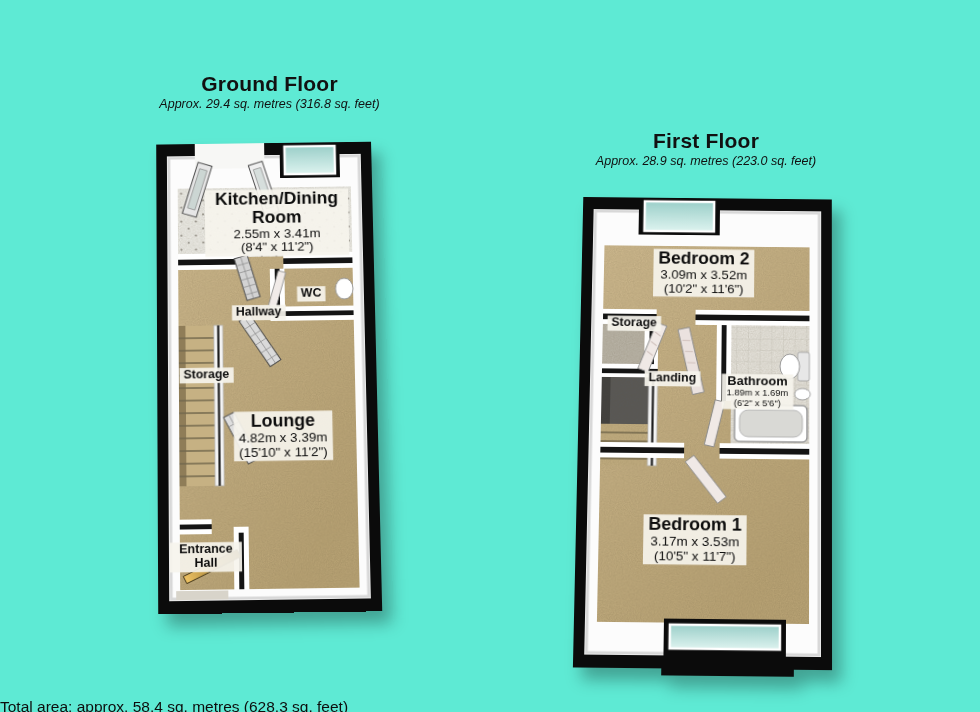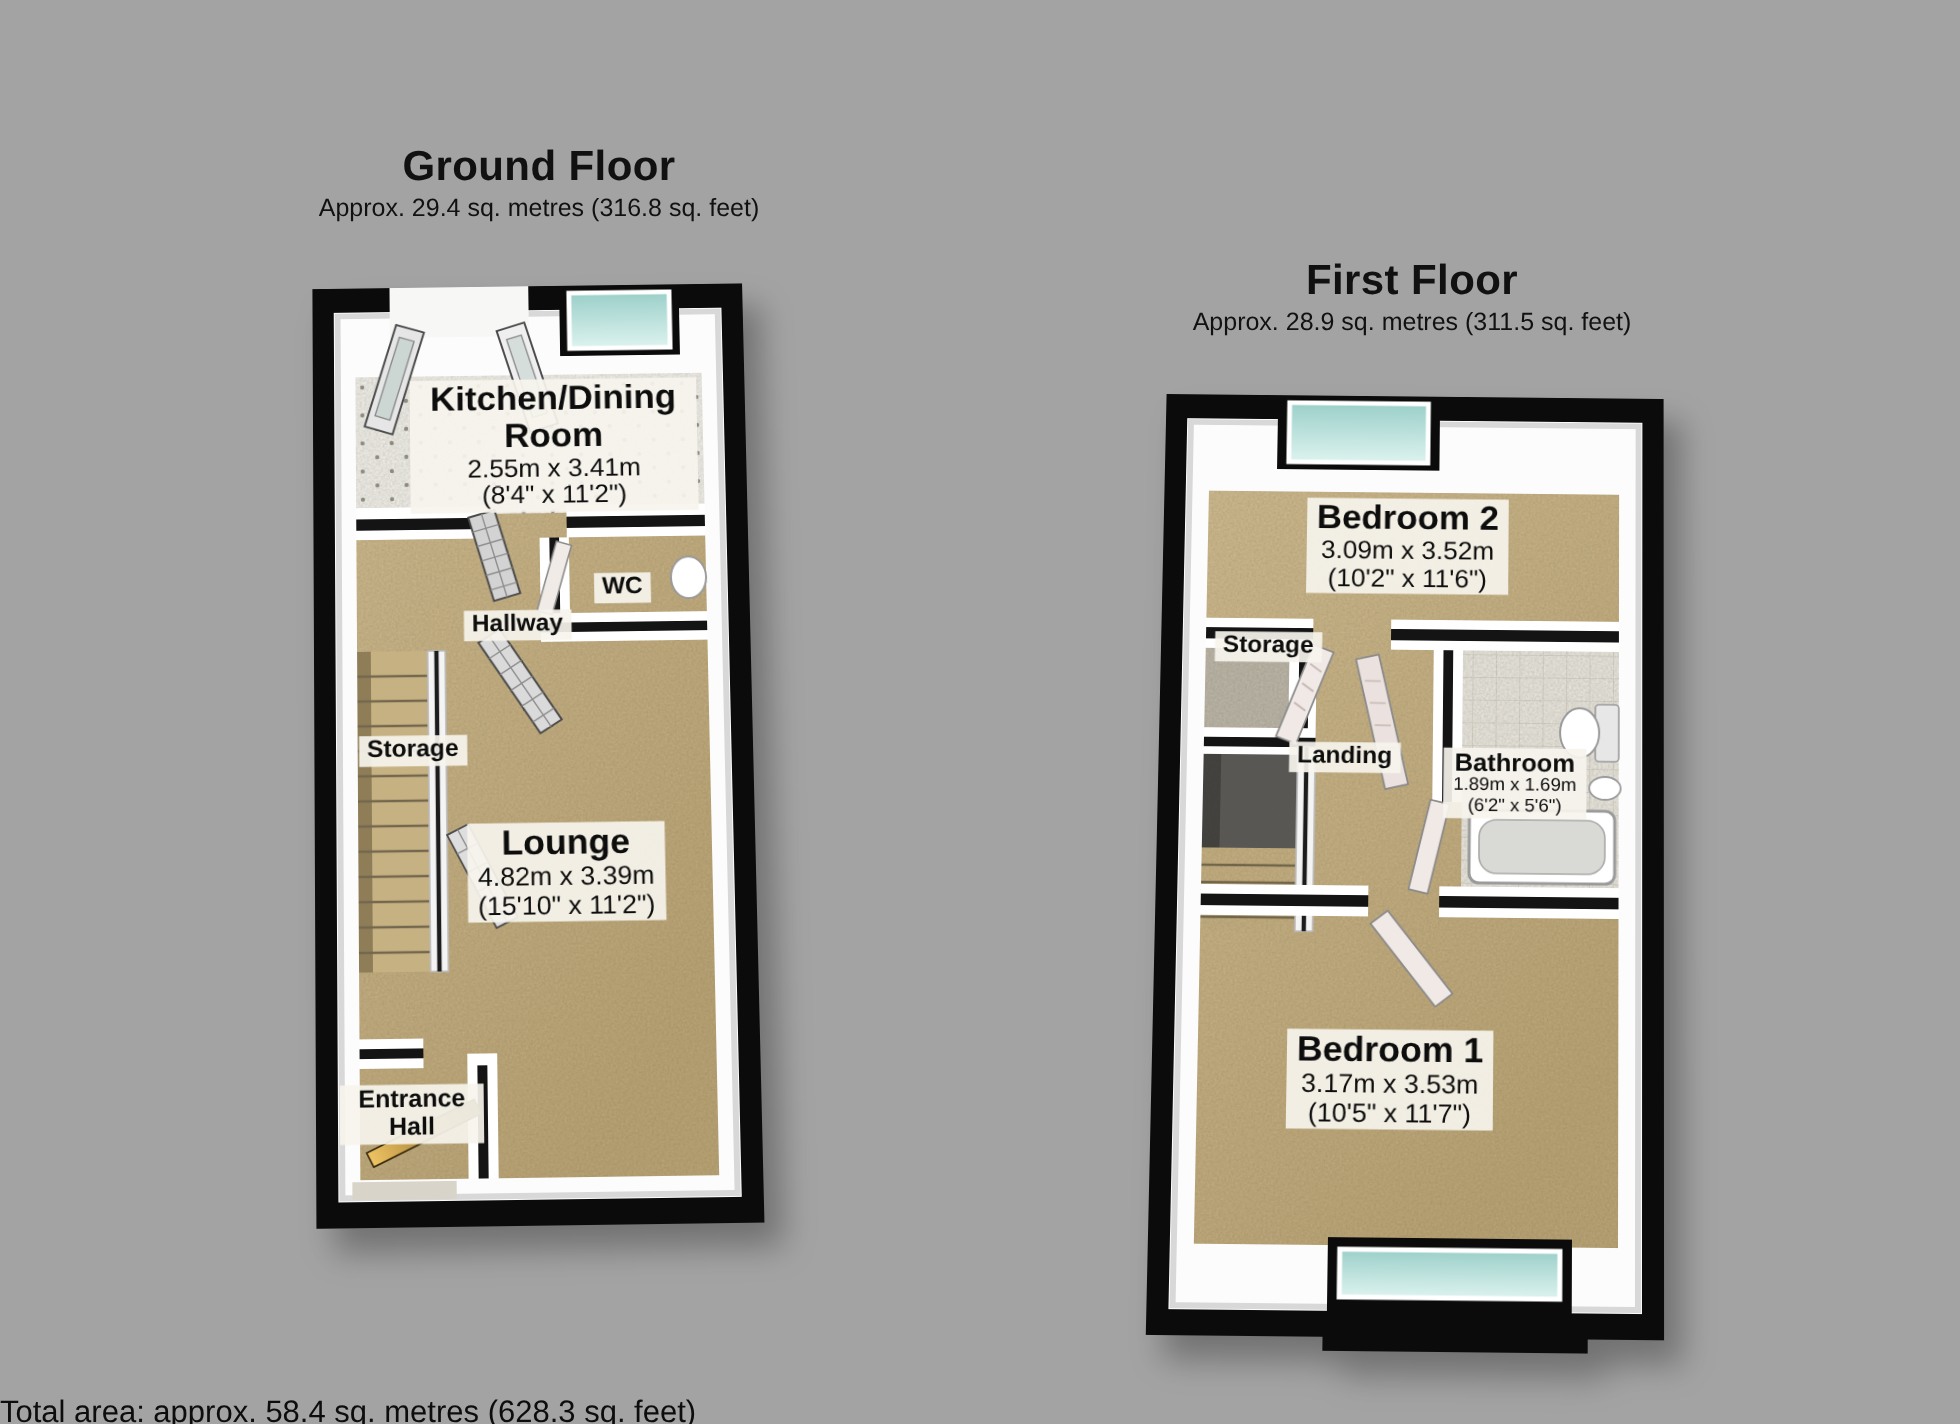"Ground Floor" .canvas { background: #a3a3a3 -> #5eead4 }
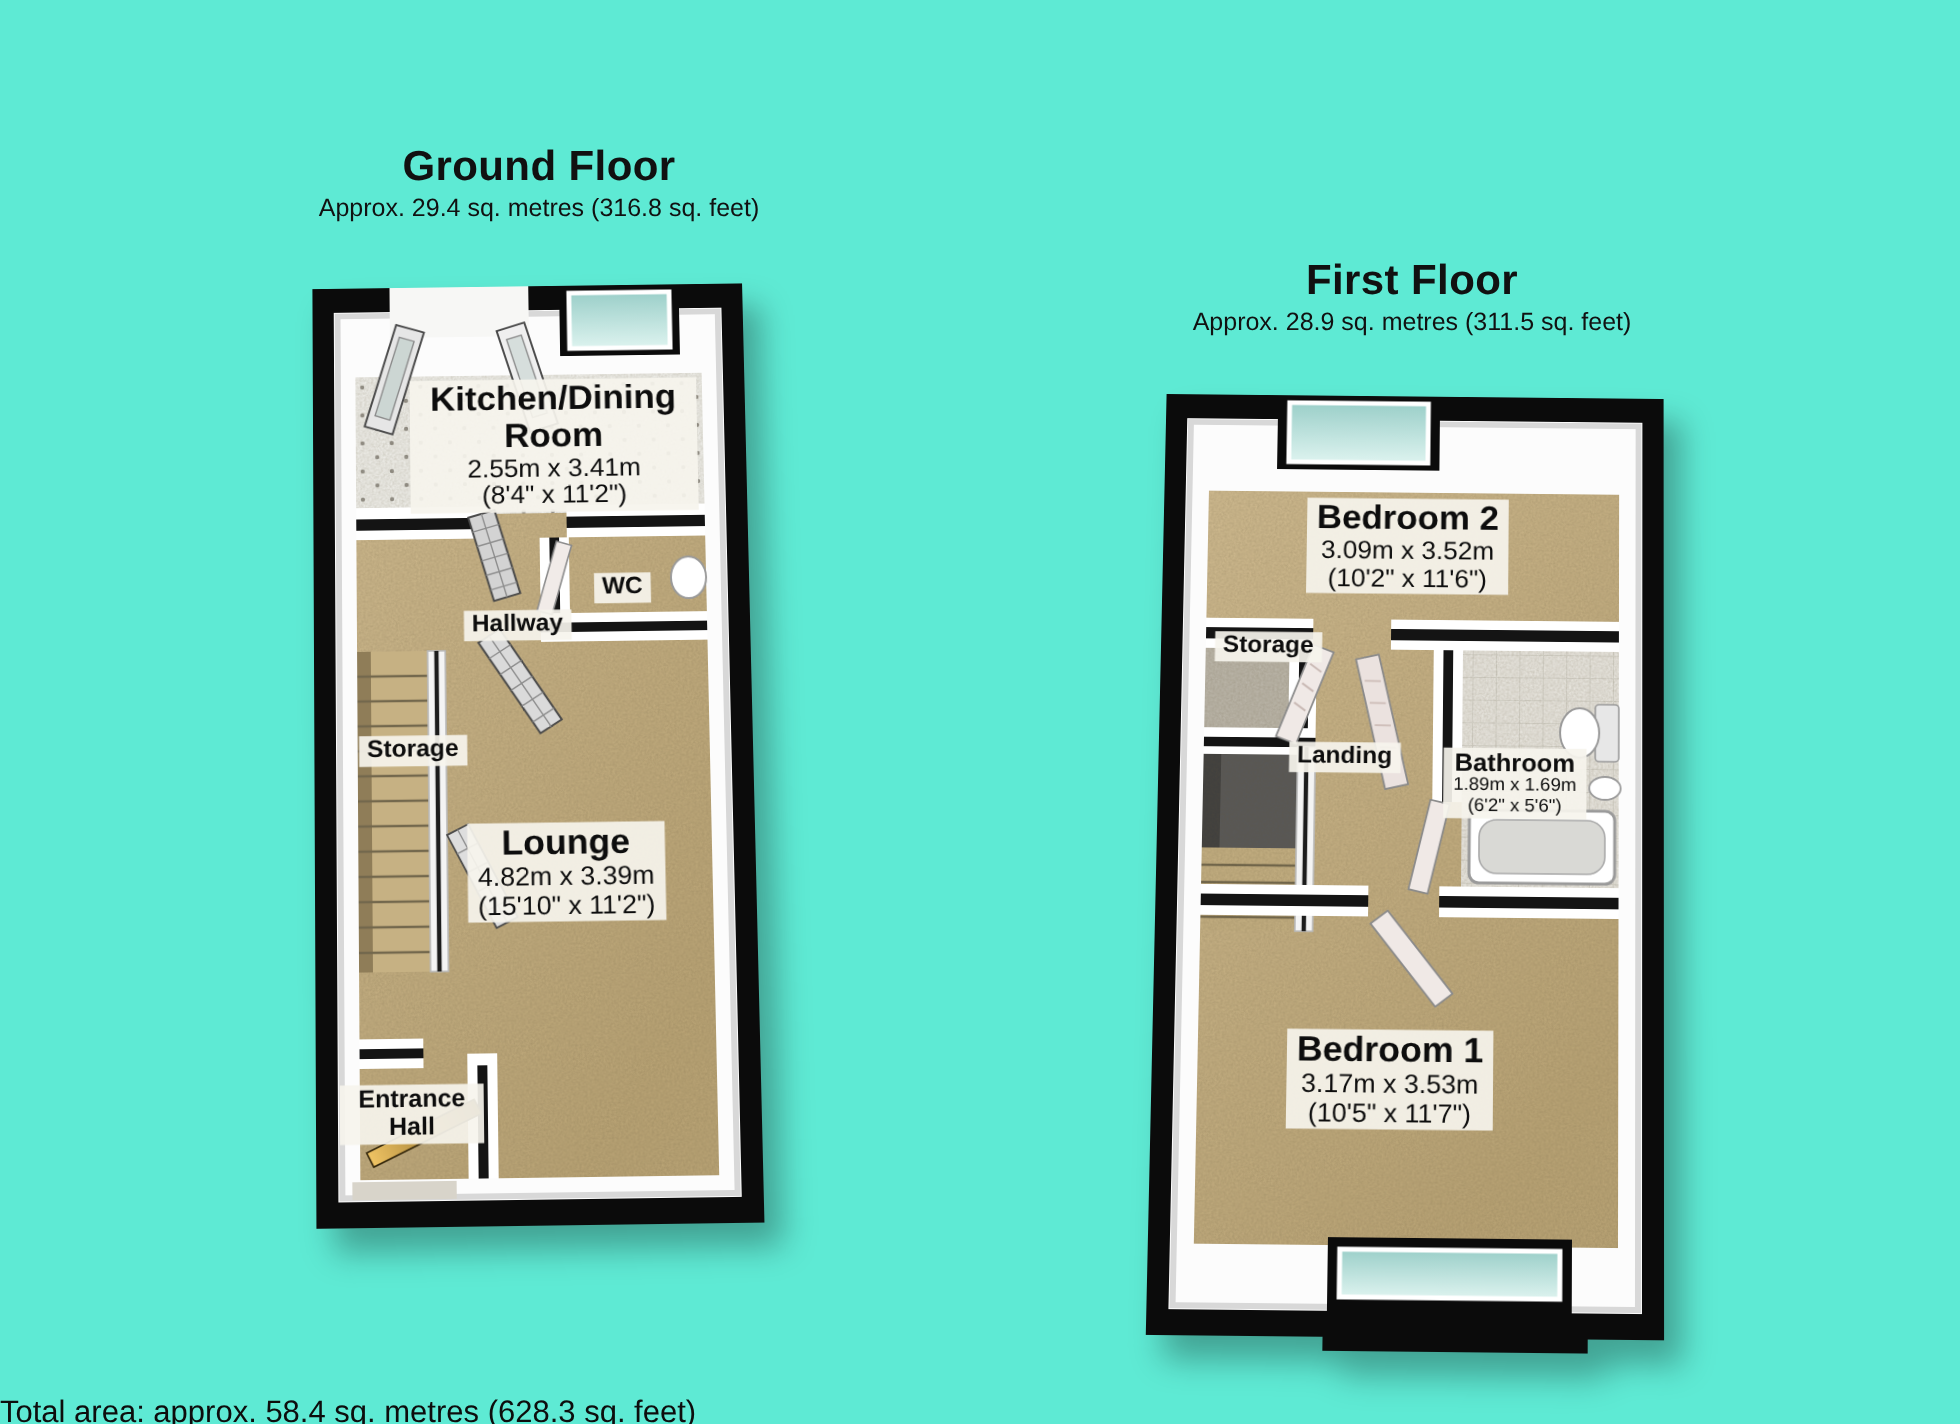"Approx. 29.4 sq. metres (316.8" .floor-subtitle { font-style: none -> italic }
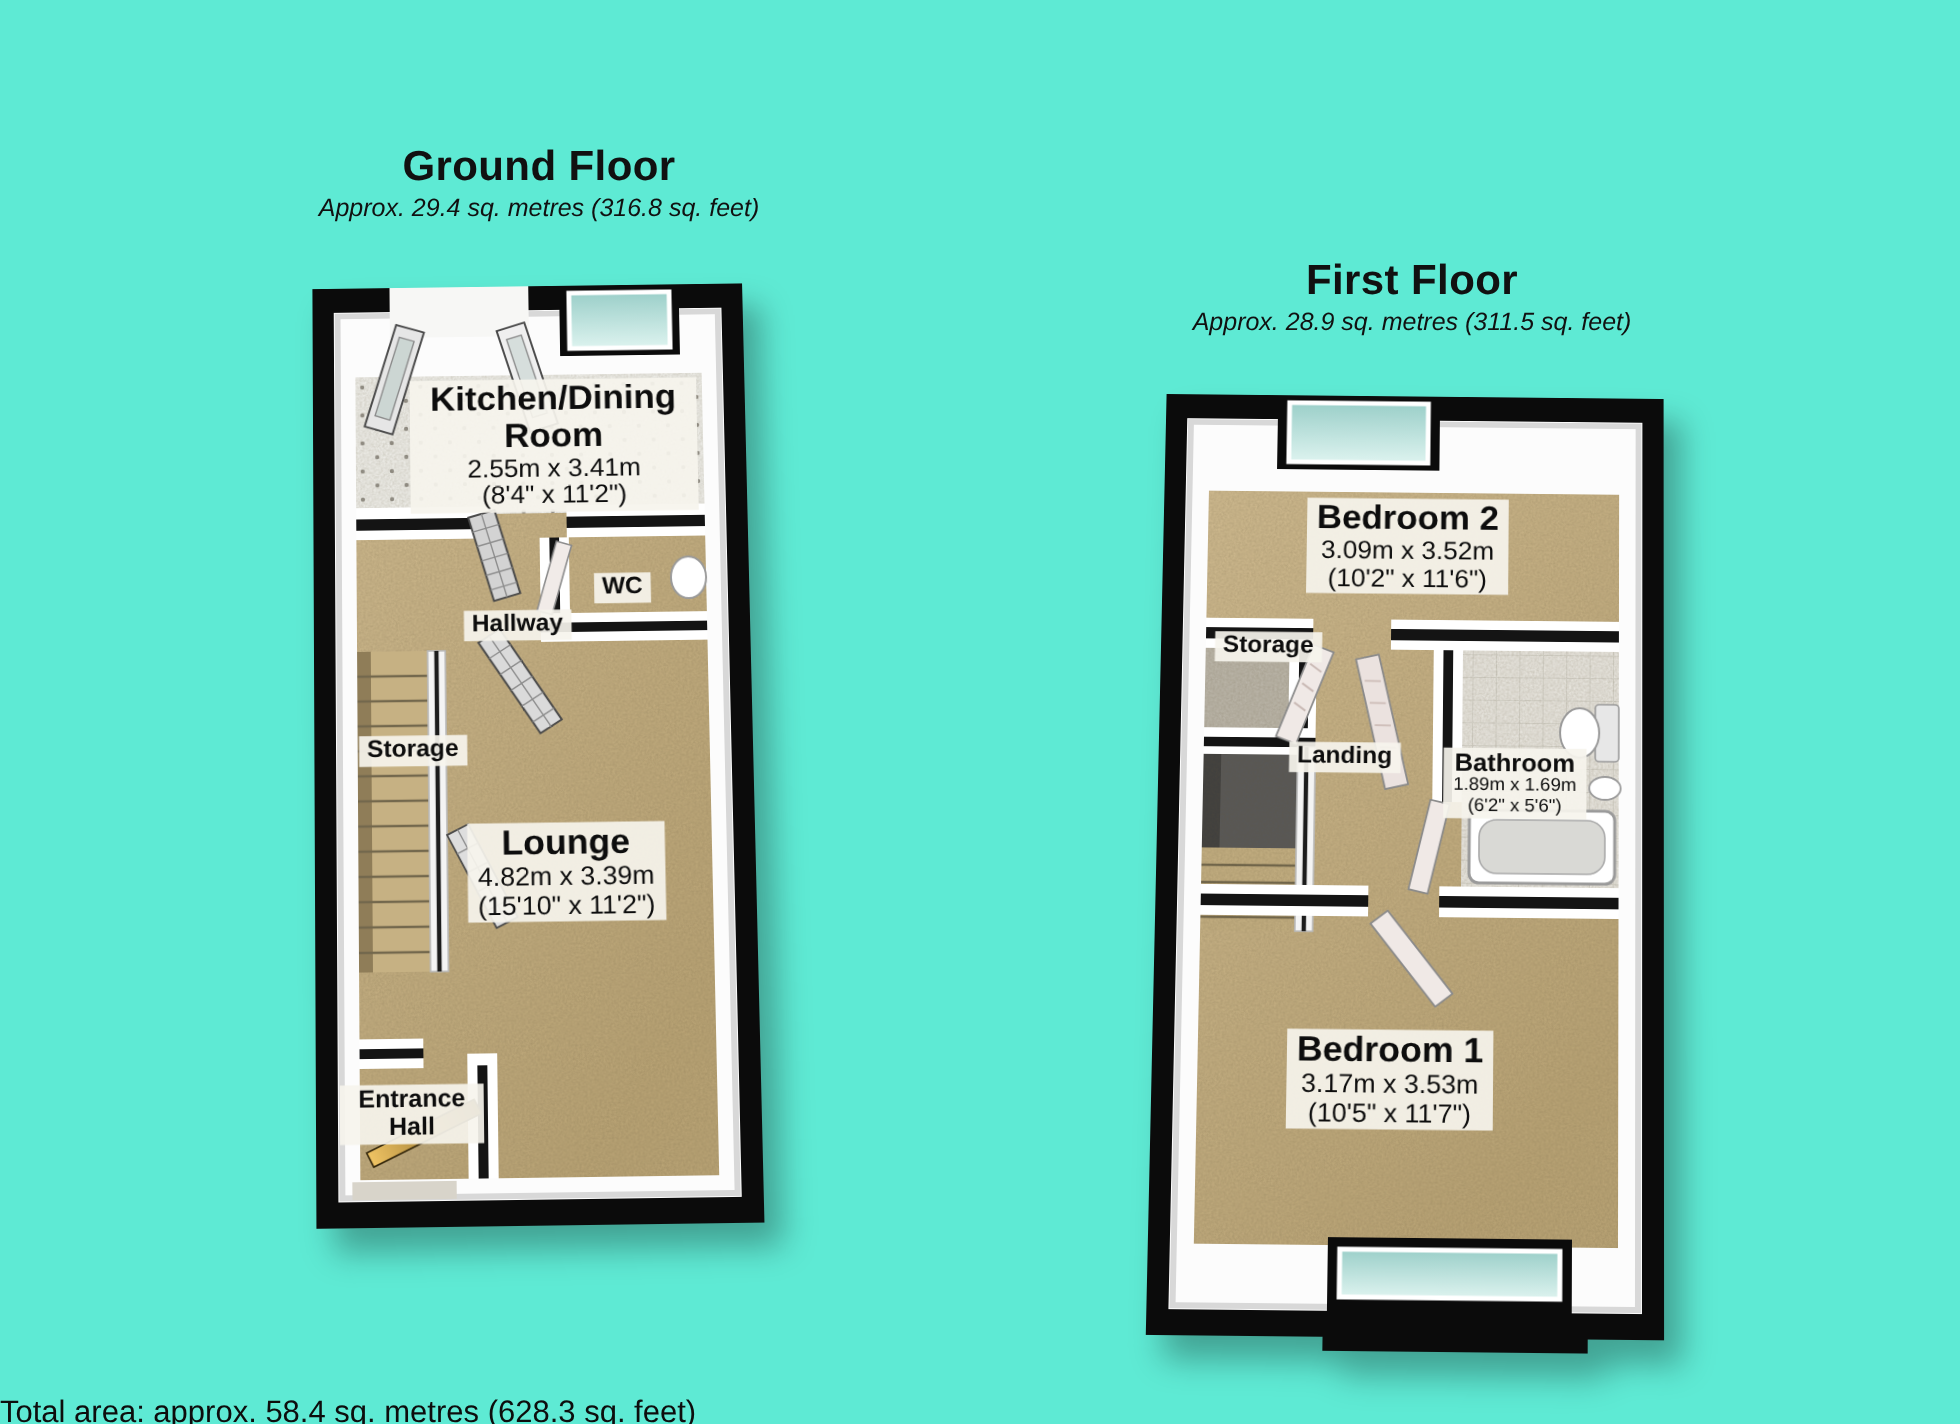"Approx. 28.9 sq. metres (311.5" div.floor-subtitle { text: 311.5 -> 223.0 }
